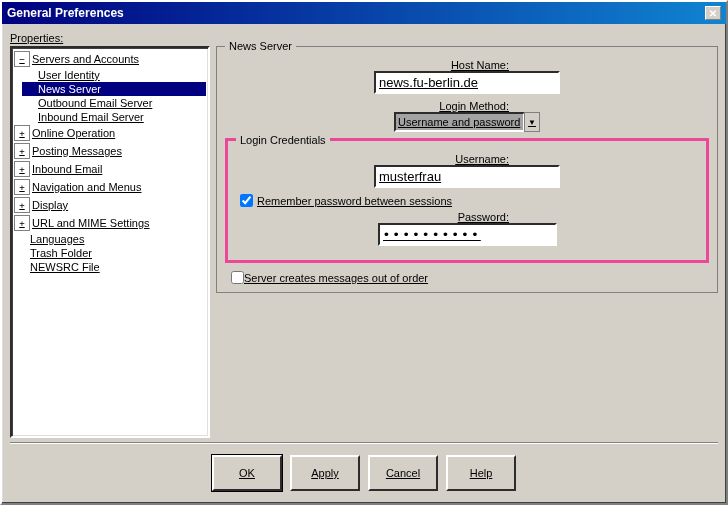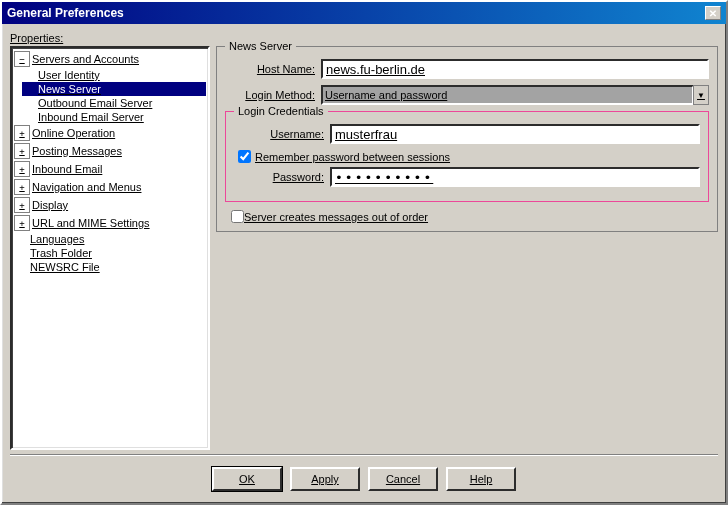"Host Name:" .form-row { flex-direction: none -> column }
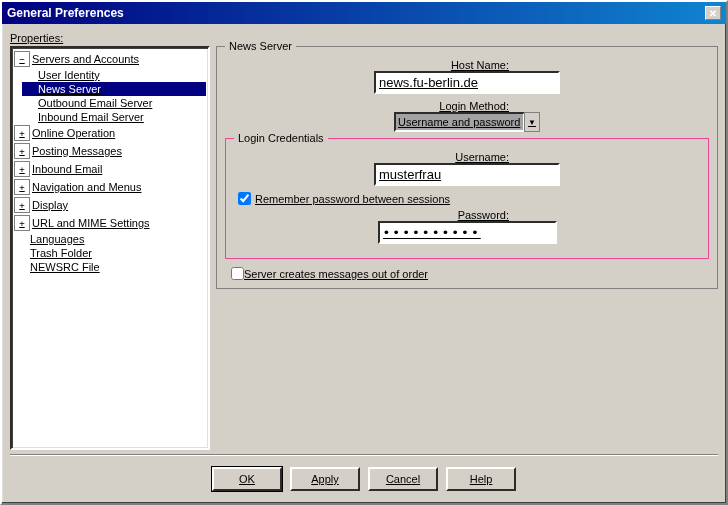"Login Credentials" .login-credentials-box { border: 1px solid #ec4899 -> 3px solid #ec4899 }
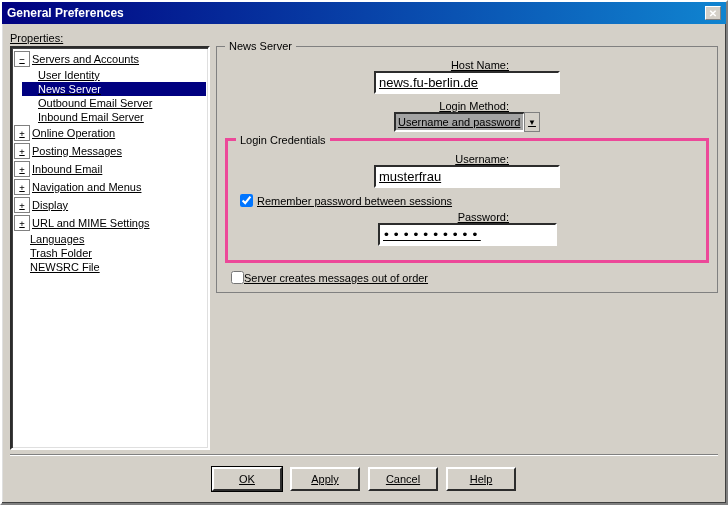"OK" .win-button { height: 24px -> 36px }
